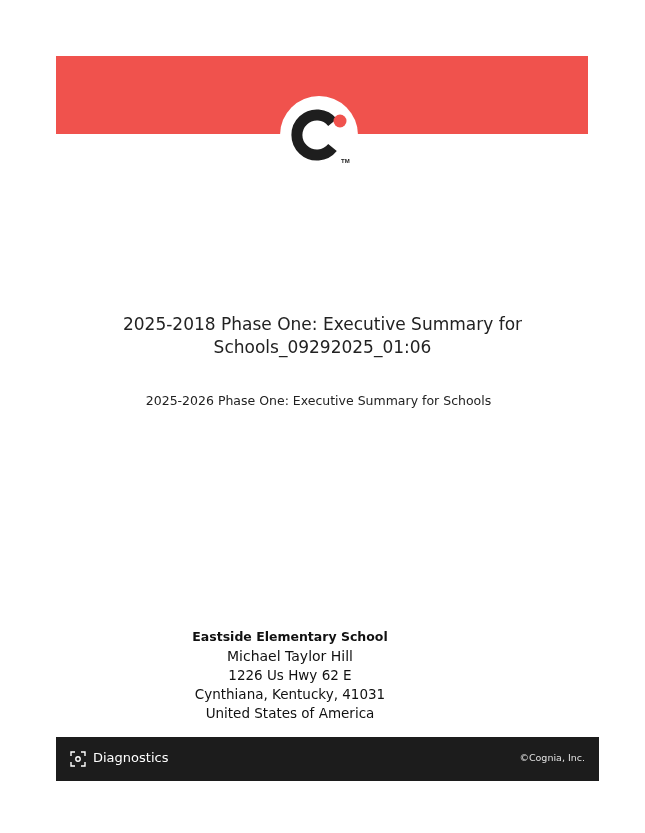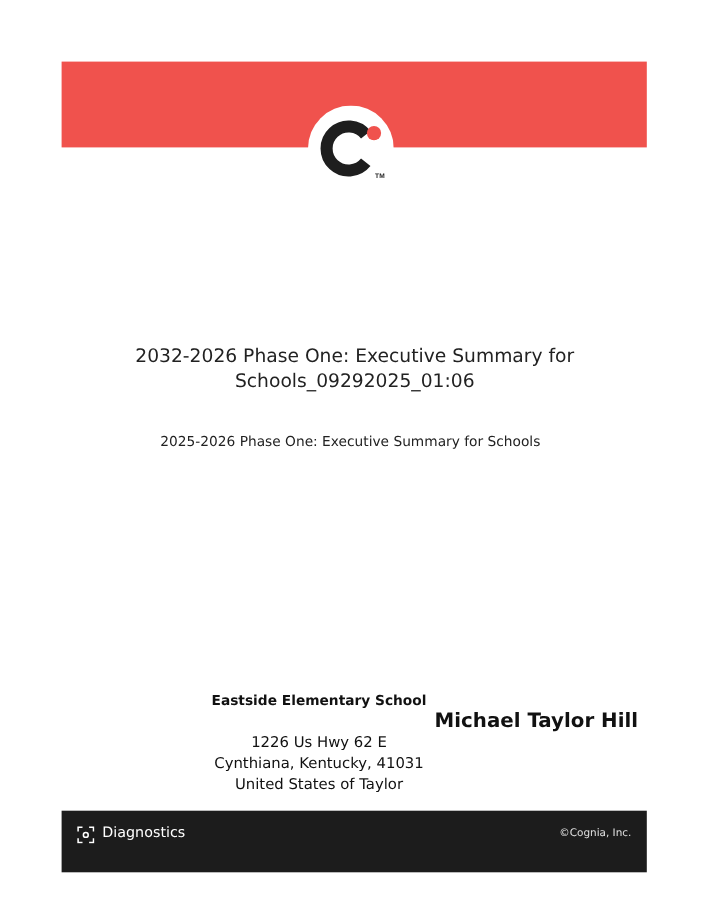"2032-2026 Phase One: Executive Summary" div { text: 2032-2026 -> 2025-2018 }
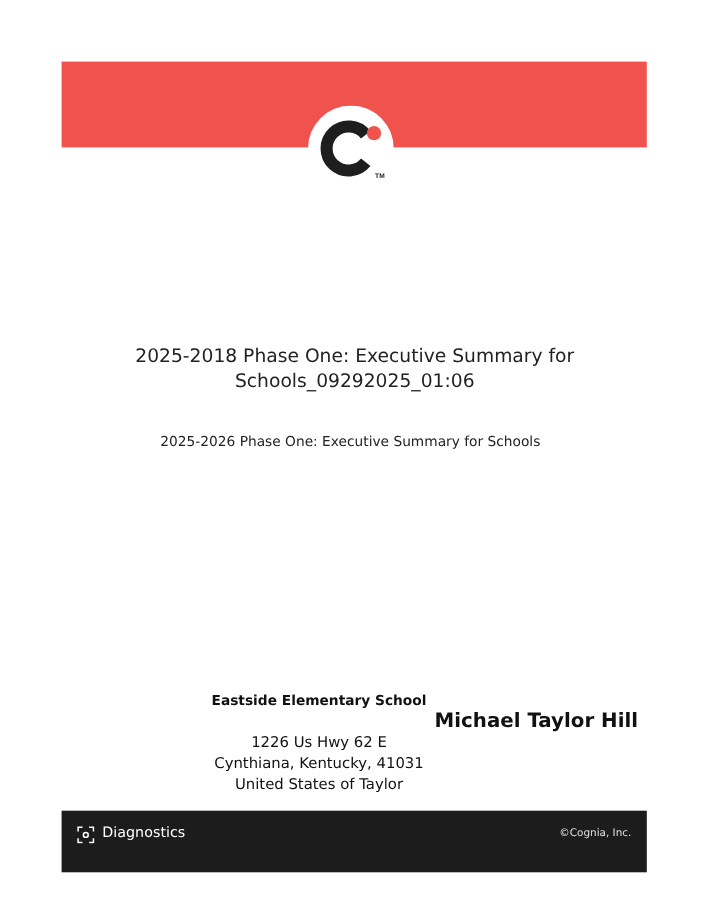"Michael Taylor Hill" .address .person { font-size: 18px -> 14px; font-weight: bold -> normal; text-align: right -> none }
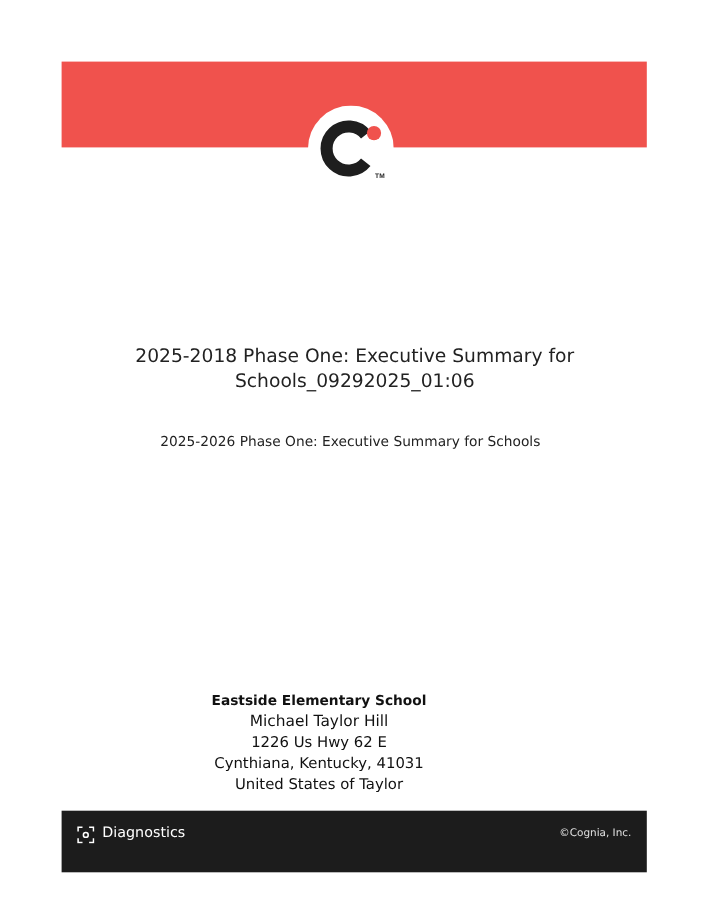"United States of Taylor" div.line { text: Taylor -> America }
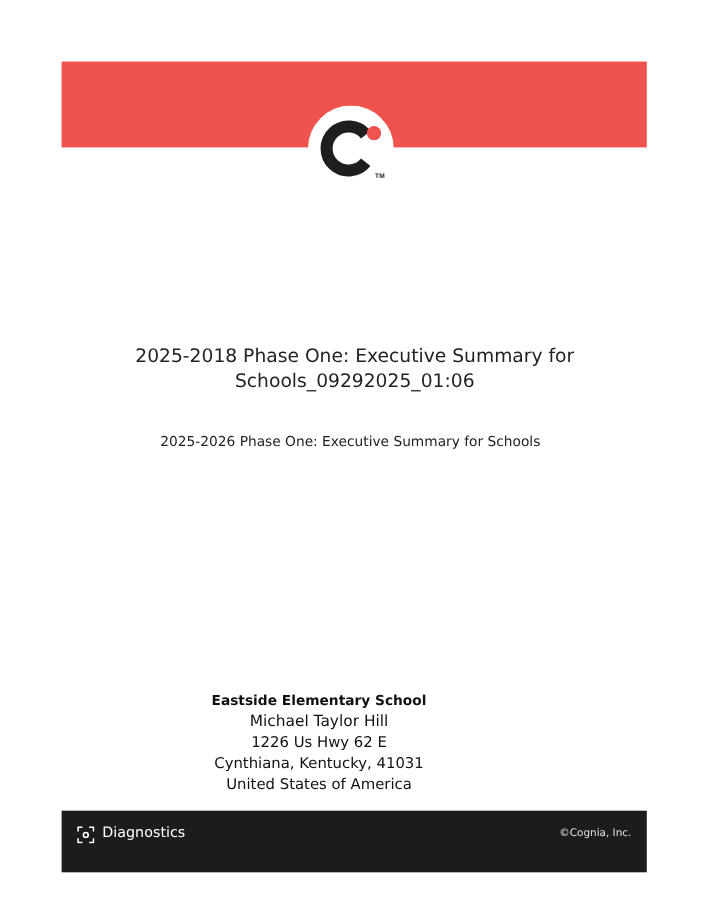"Diagnostics" .footer { height: 56px -> 44px; padding-left: none -> 11px }
